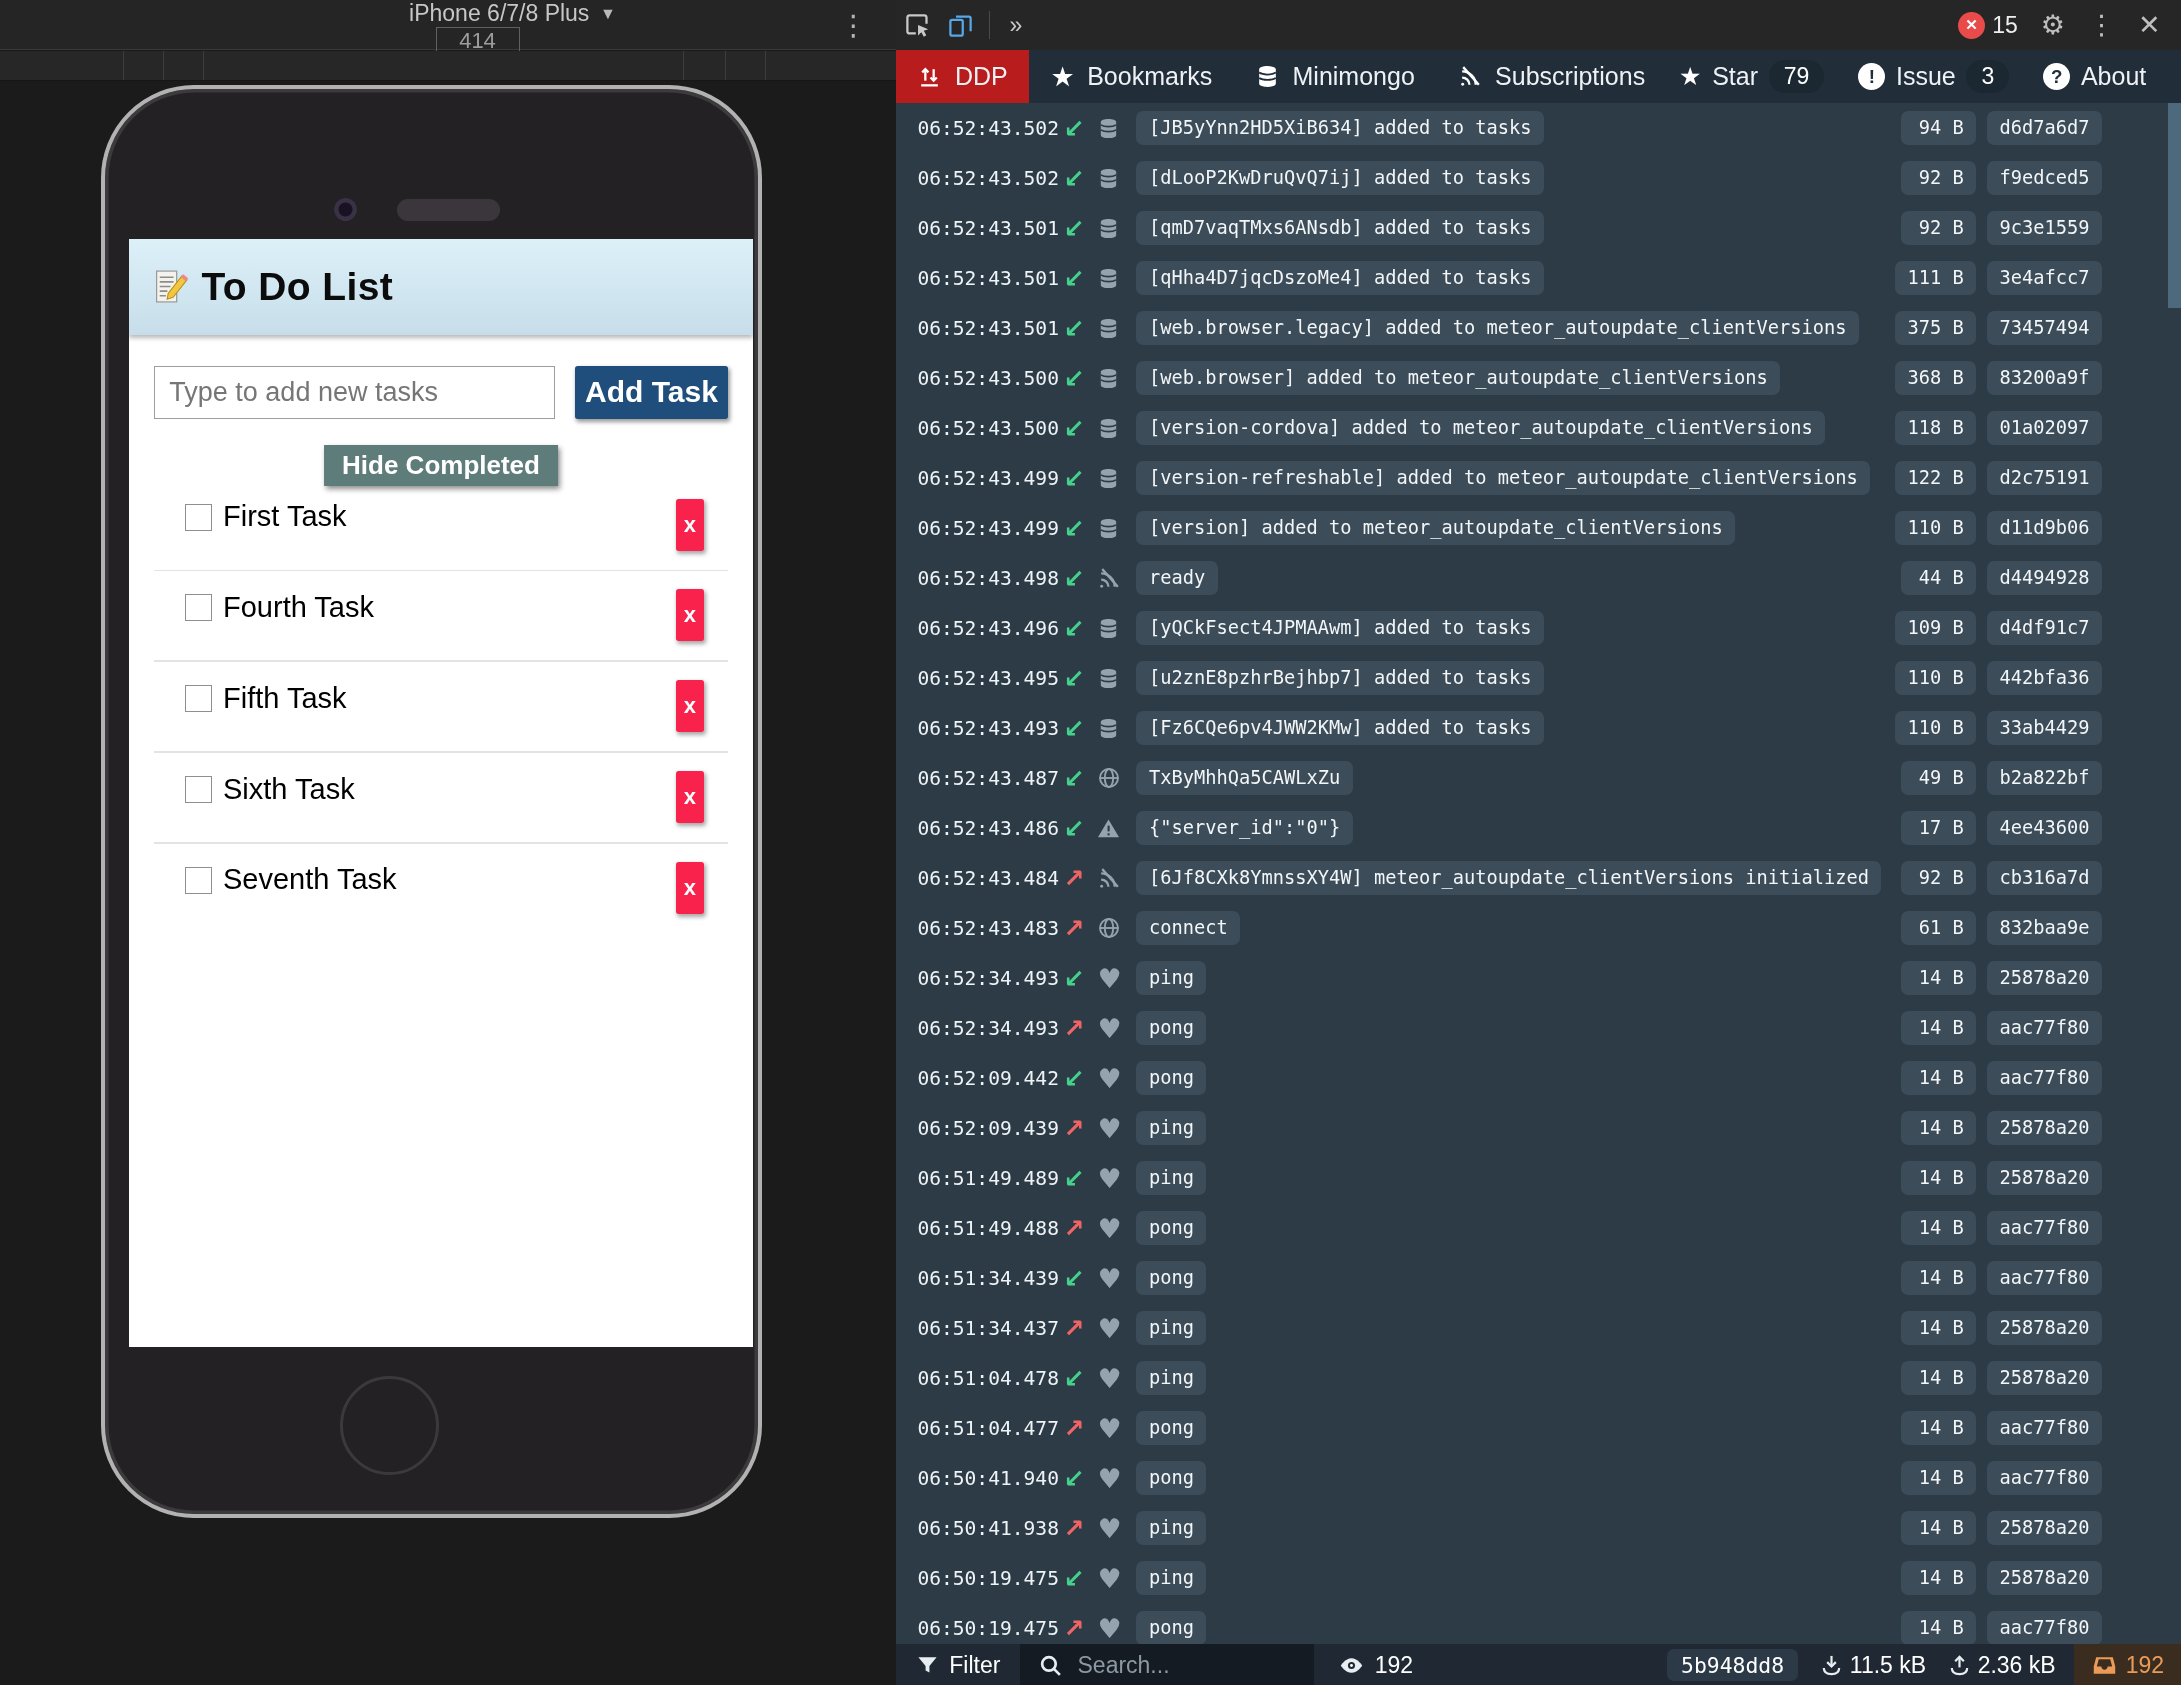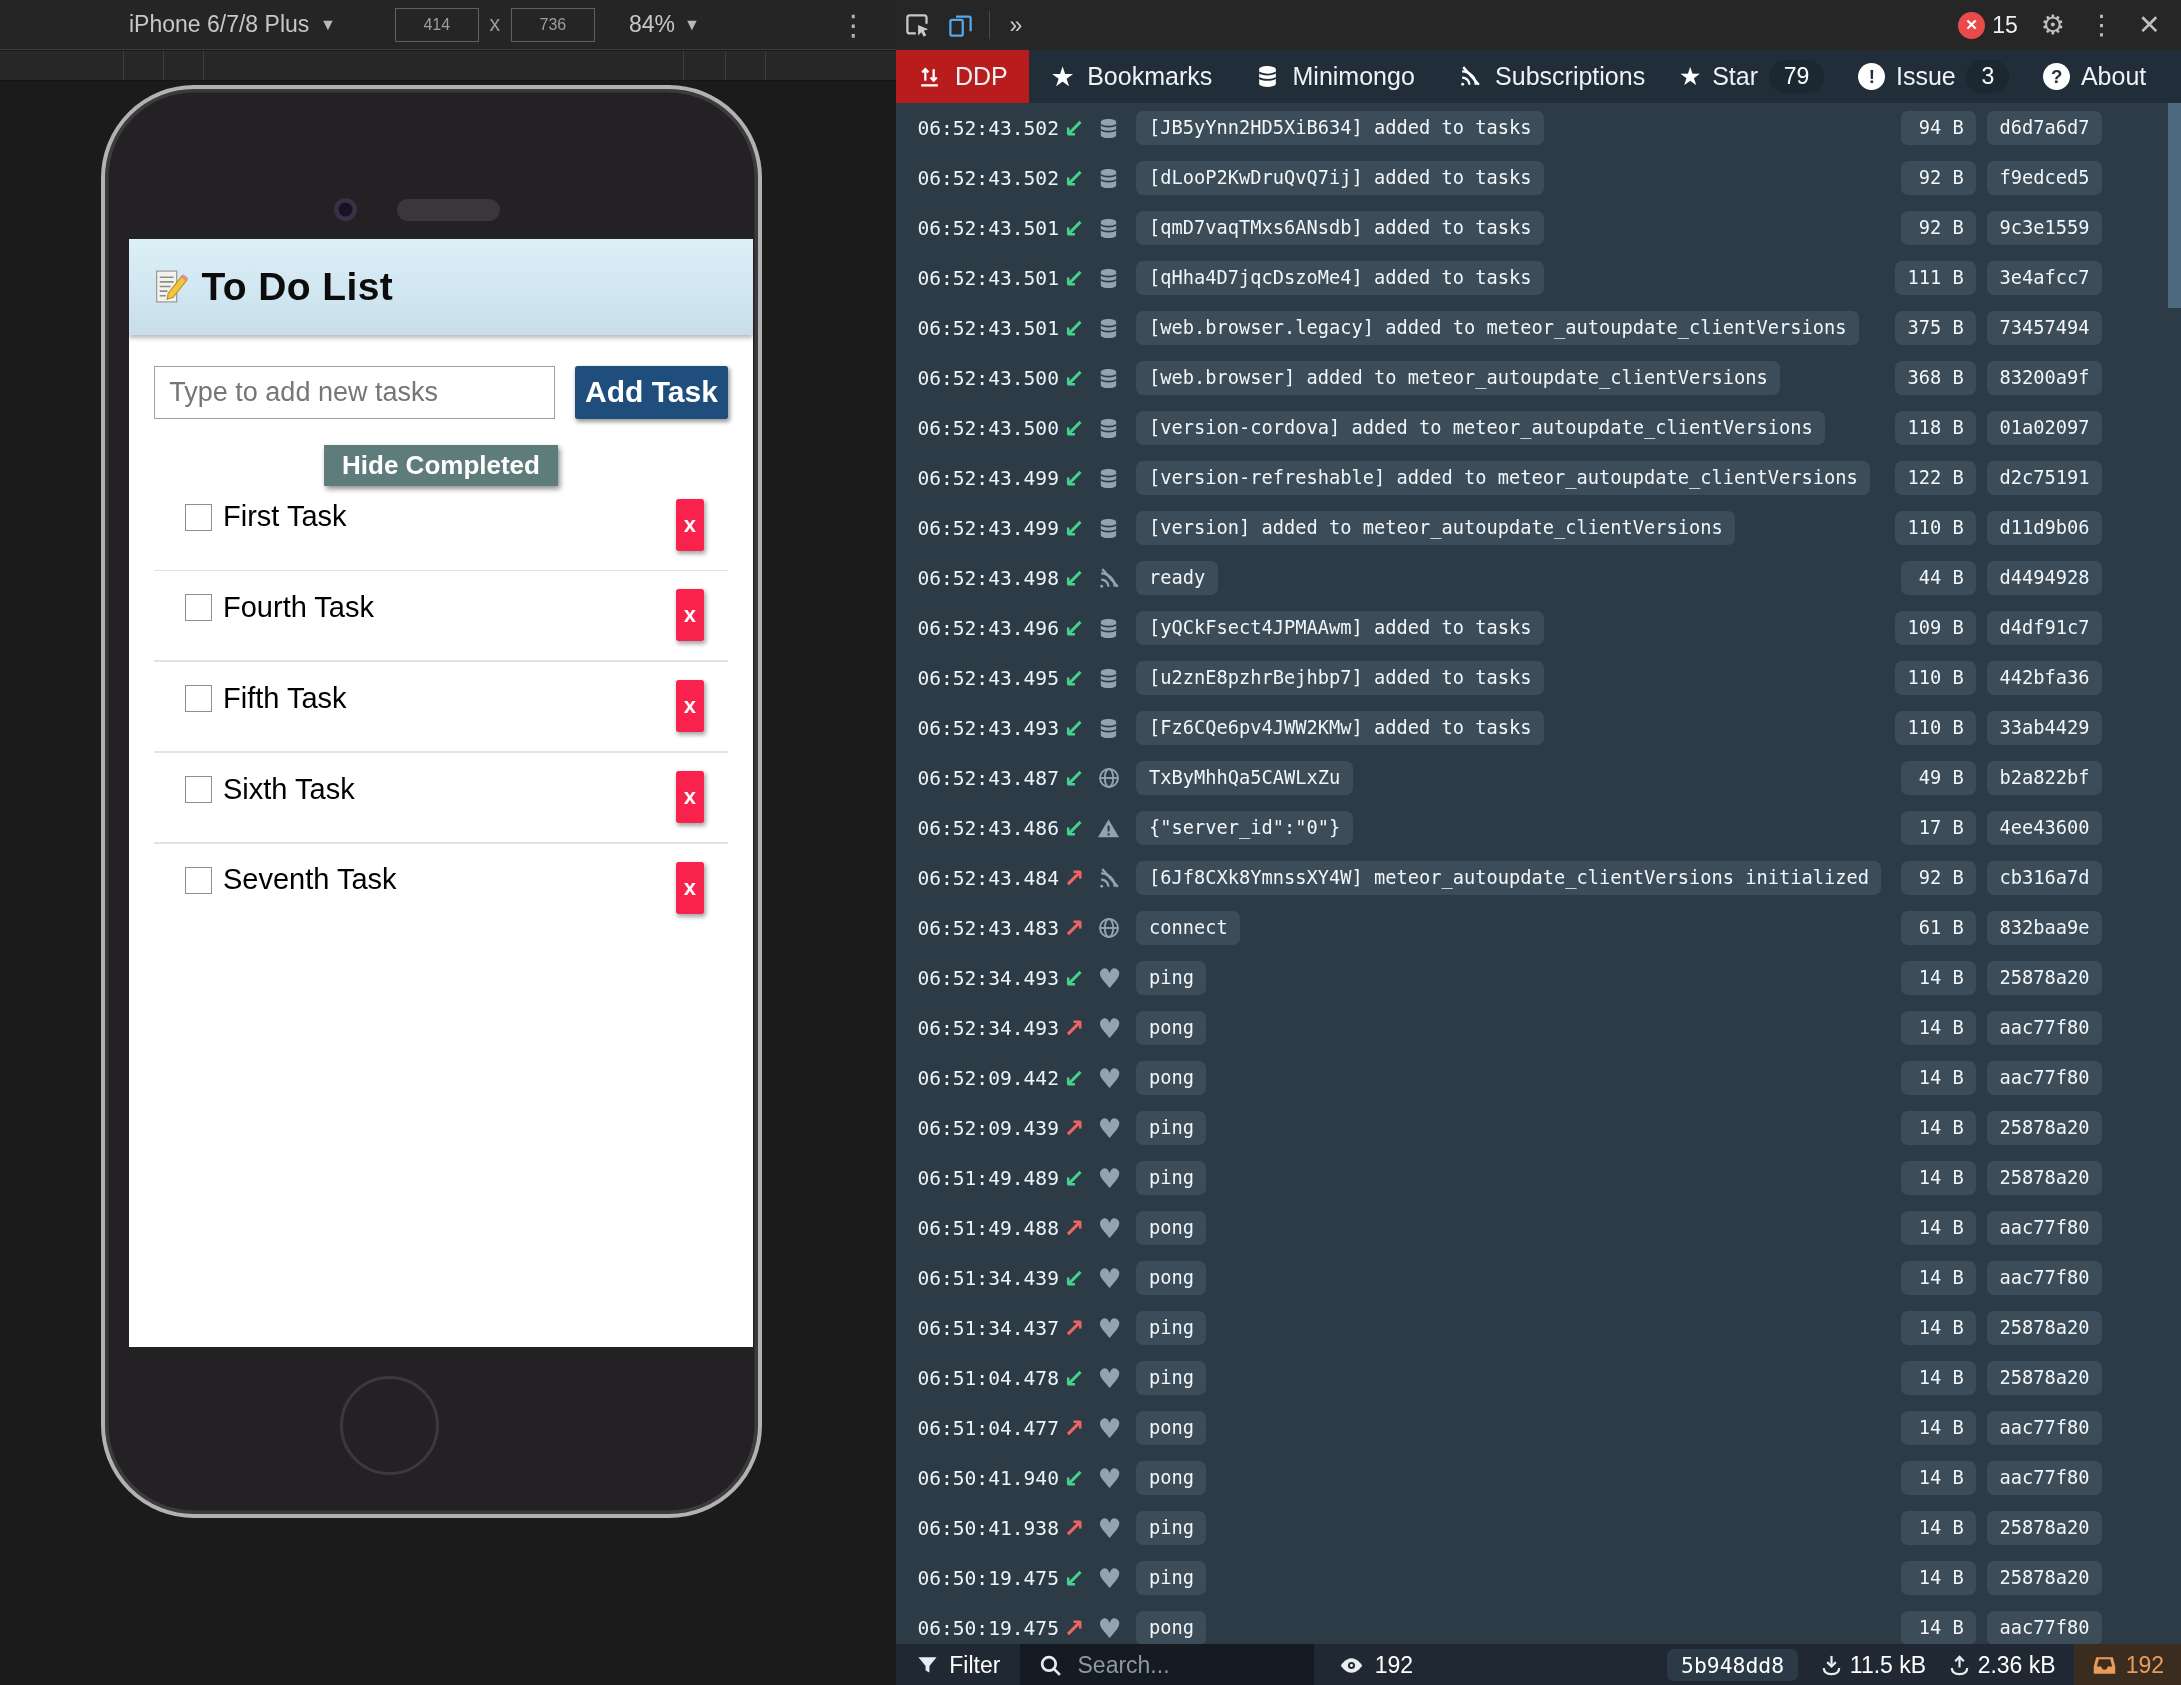"iPhone 6/7/8 Plus" .dev-toolbar { flex-direction: none -> column }
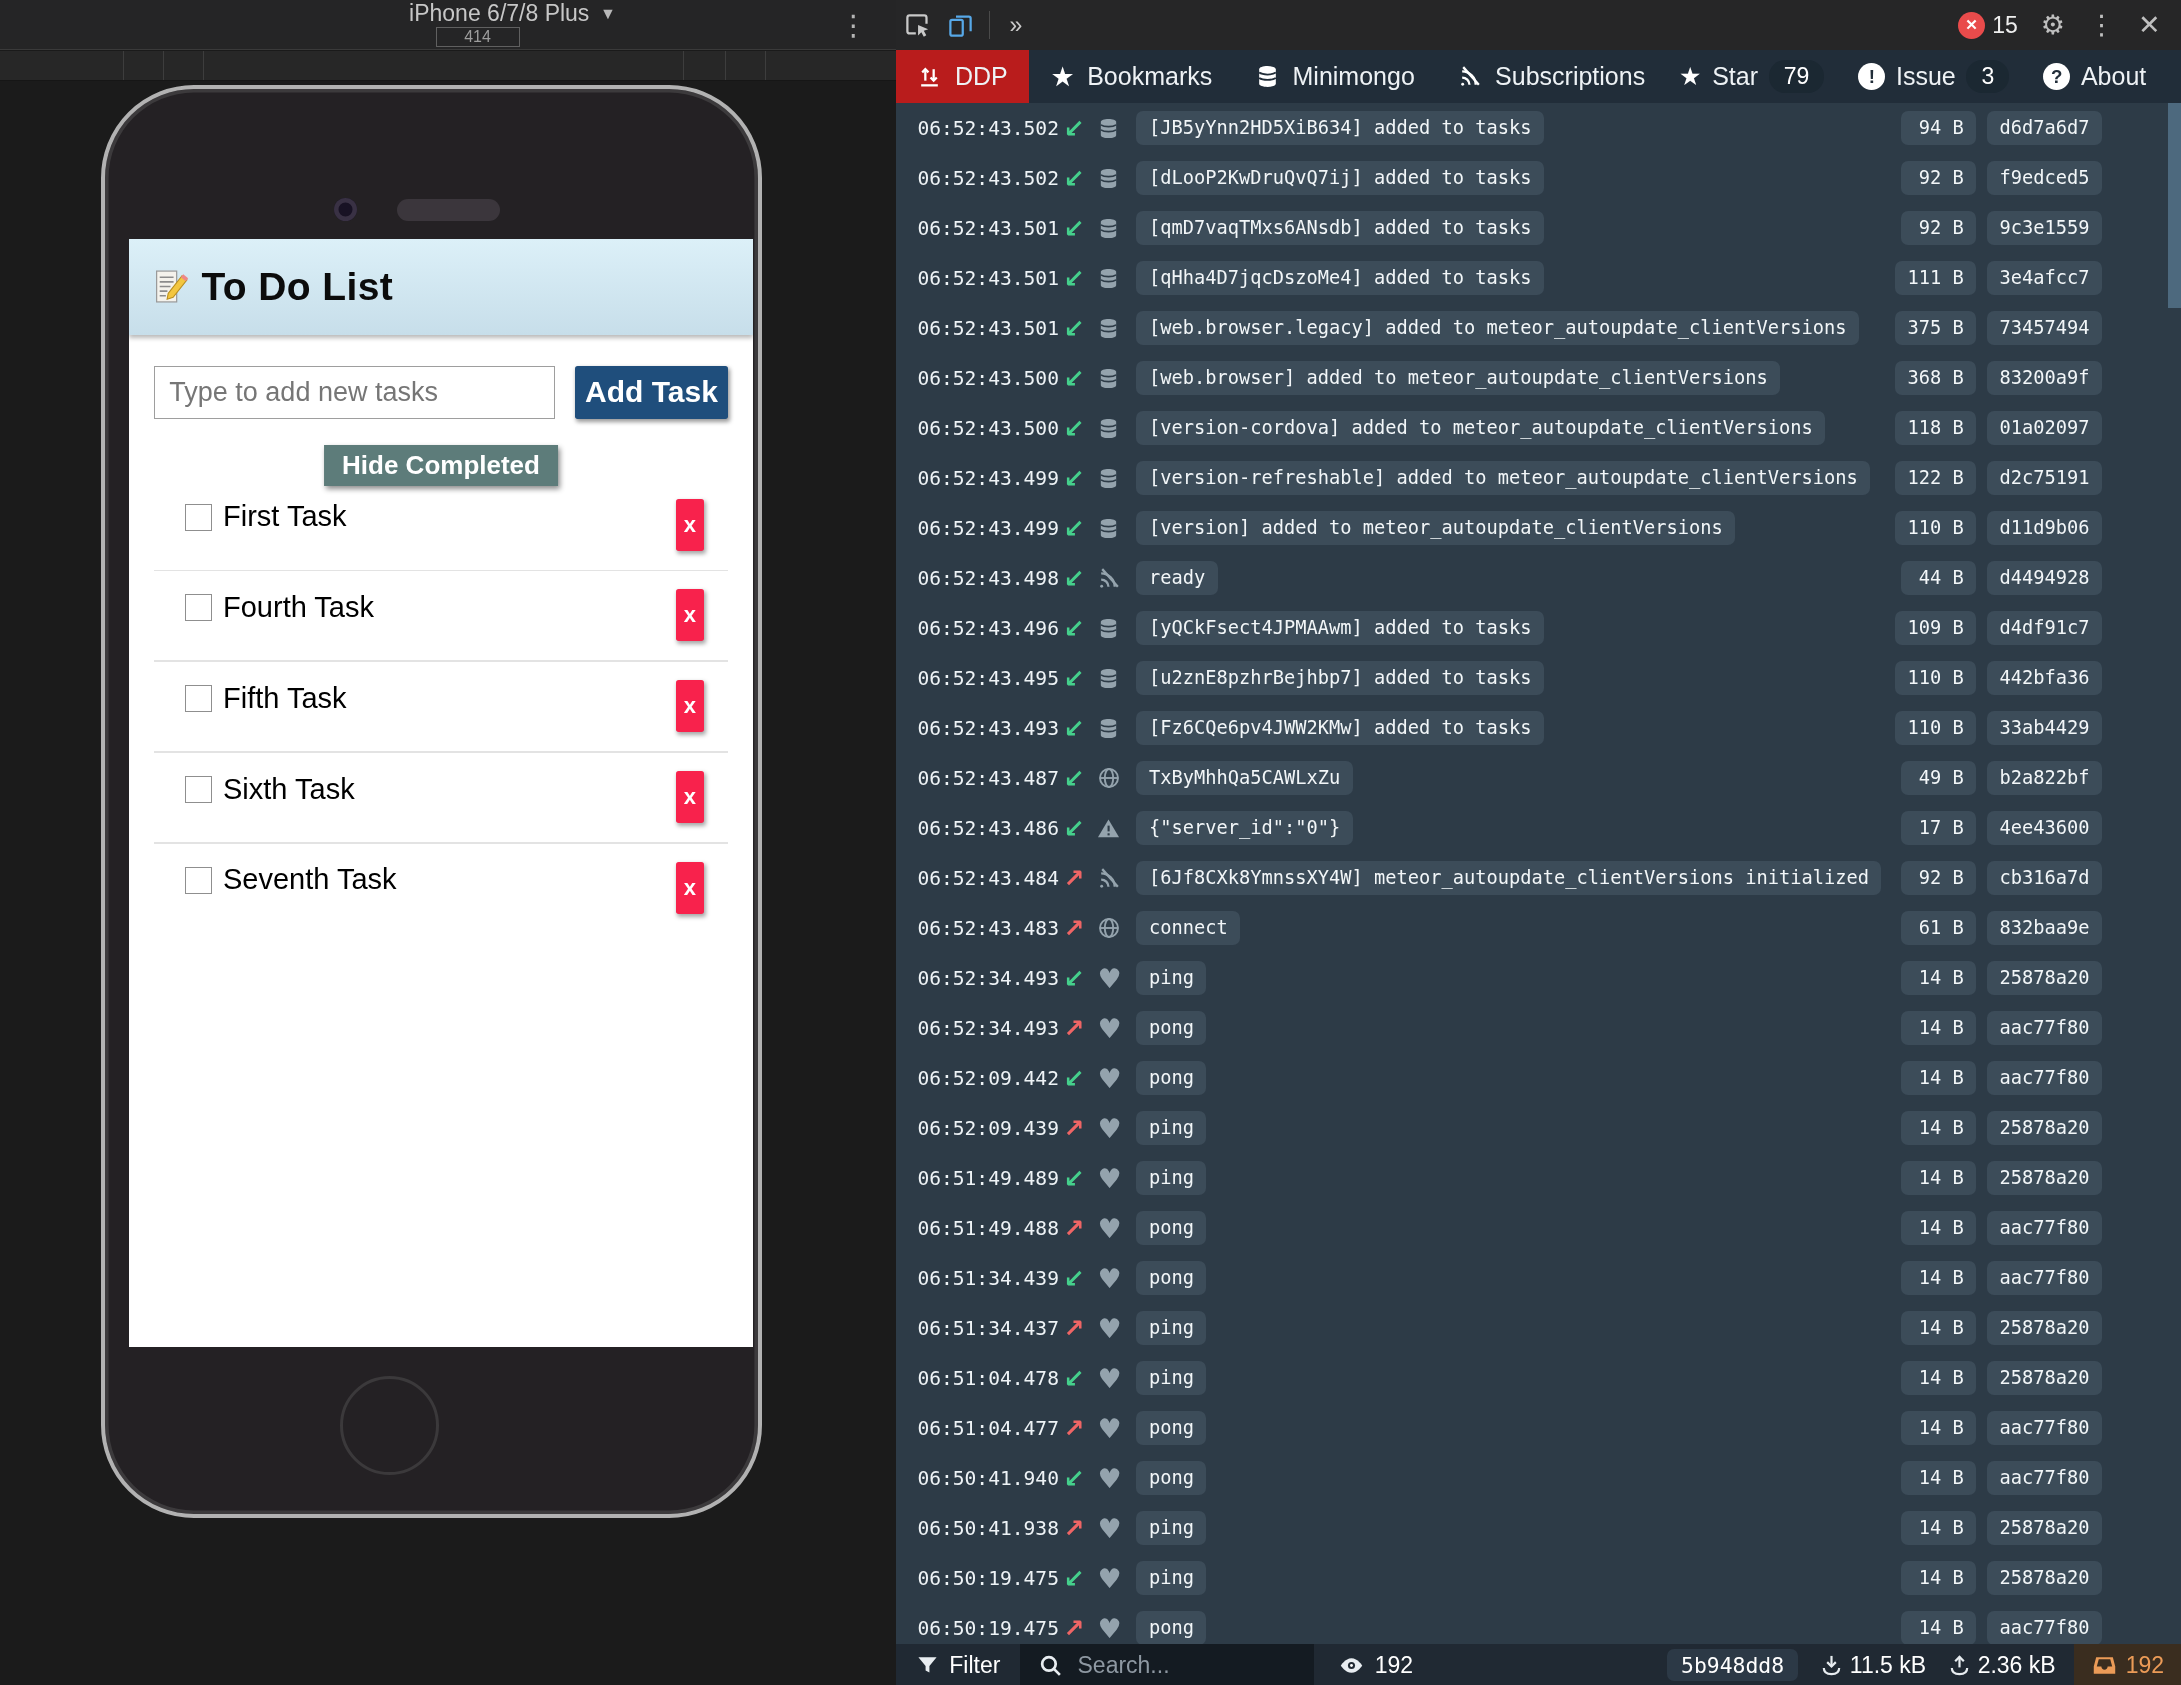"414" .dim-box { font-size: 16px -> 22px }
